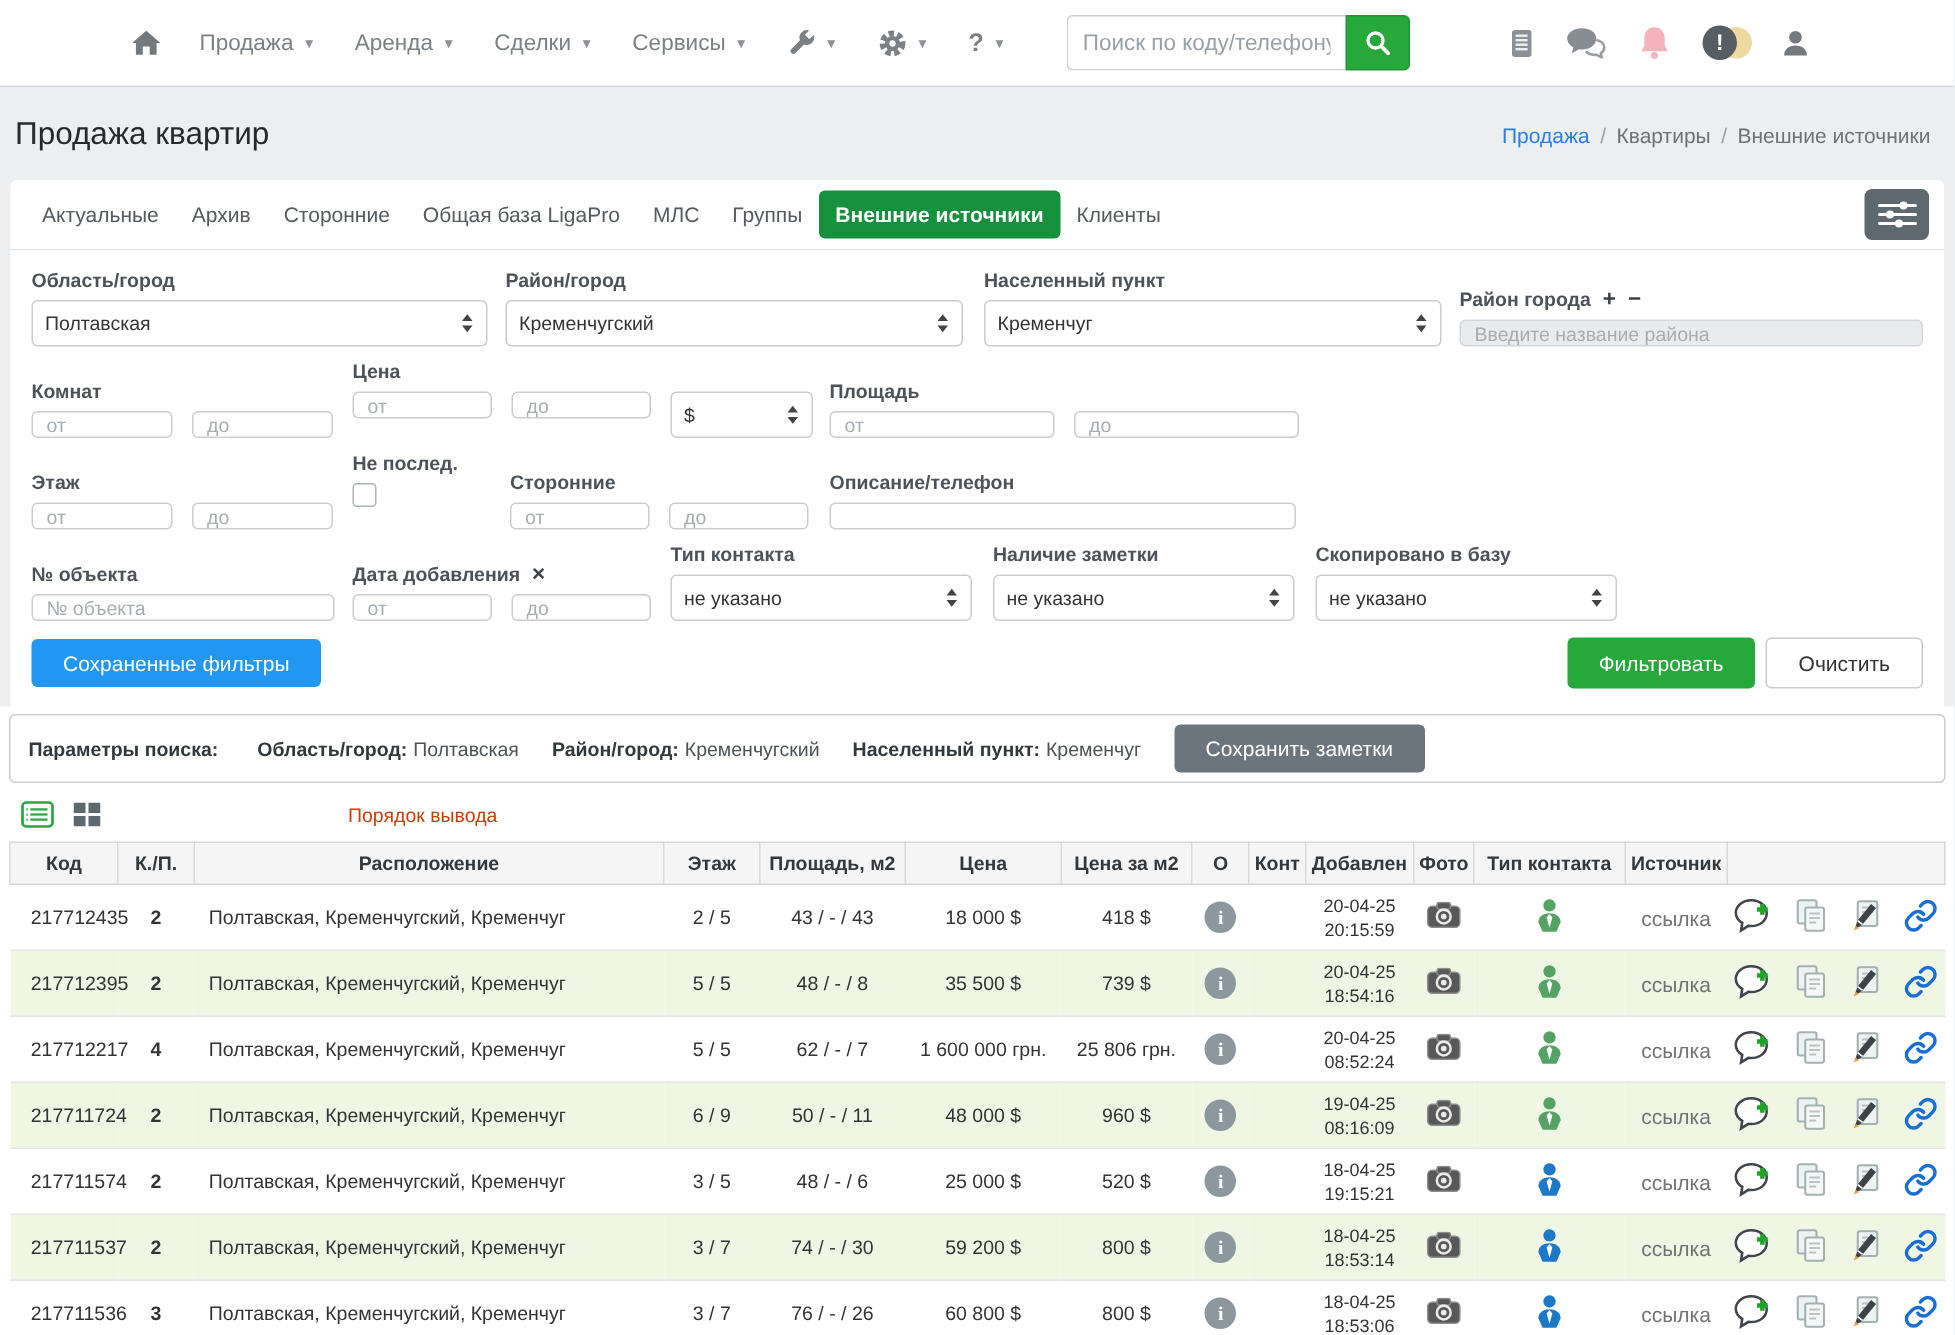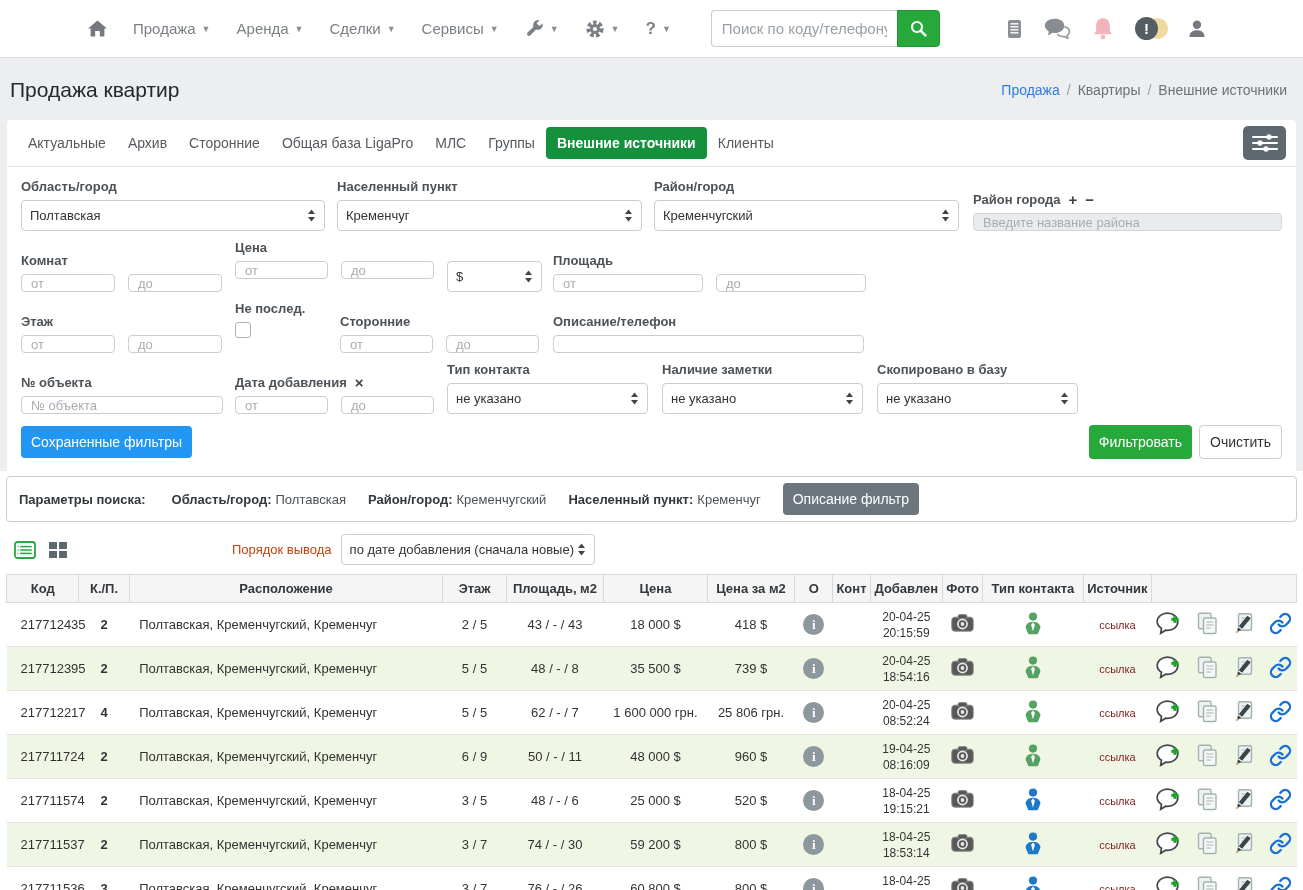"Населенный пункт" div.fg { order: before "Район/город" -> after "Район/город" }
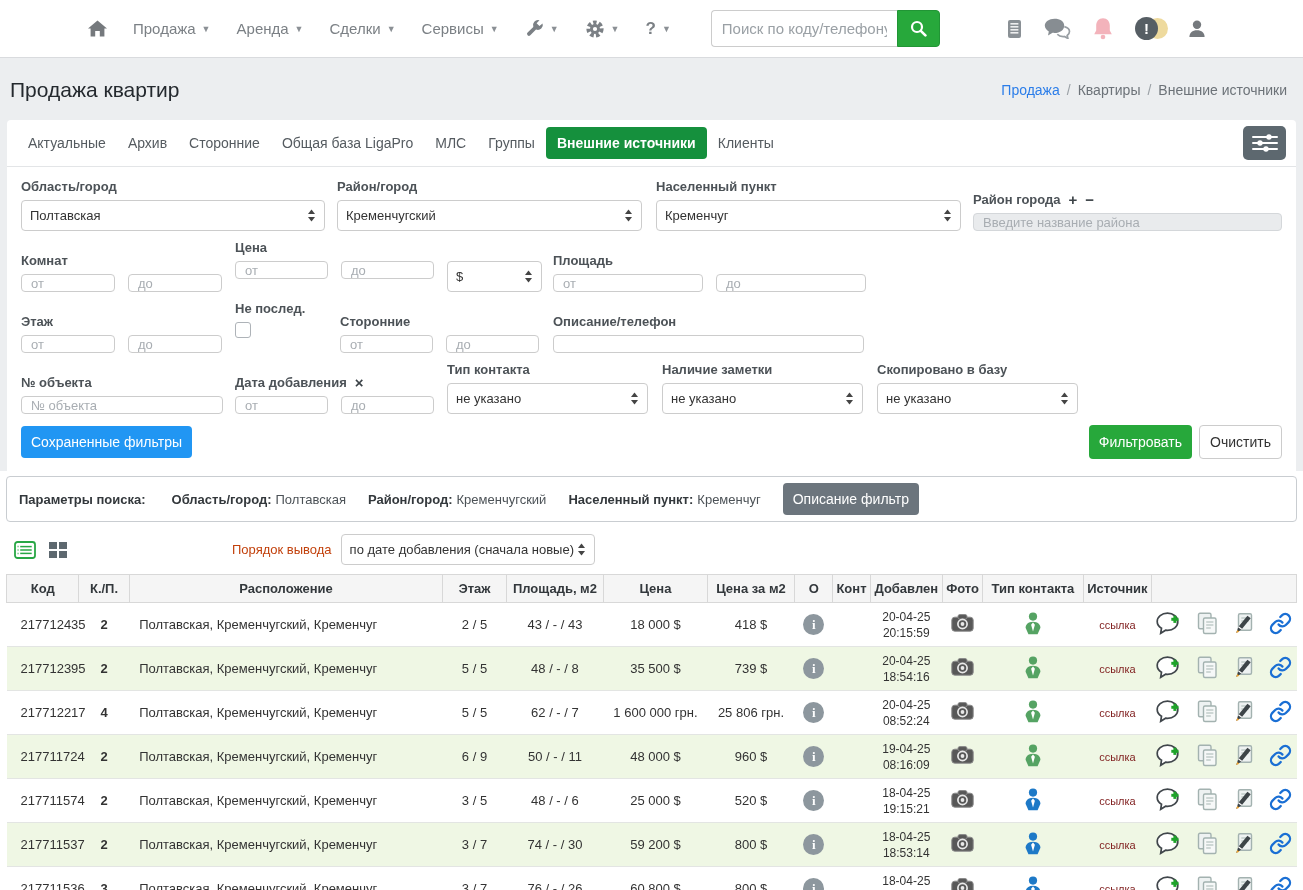"Сохраненные фильтры" .btn { padding: 8px 10px -> 8px 21px }
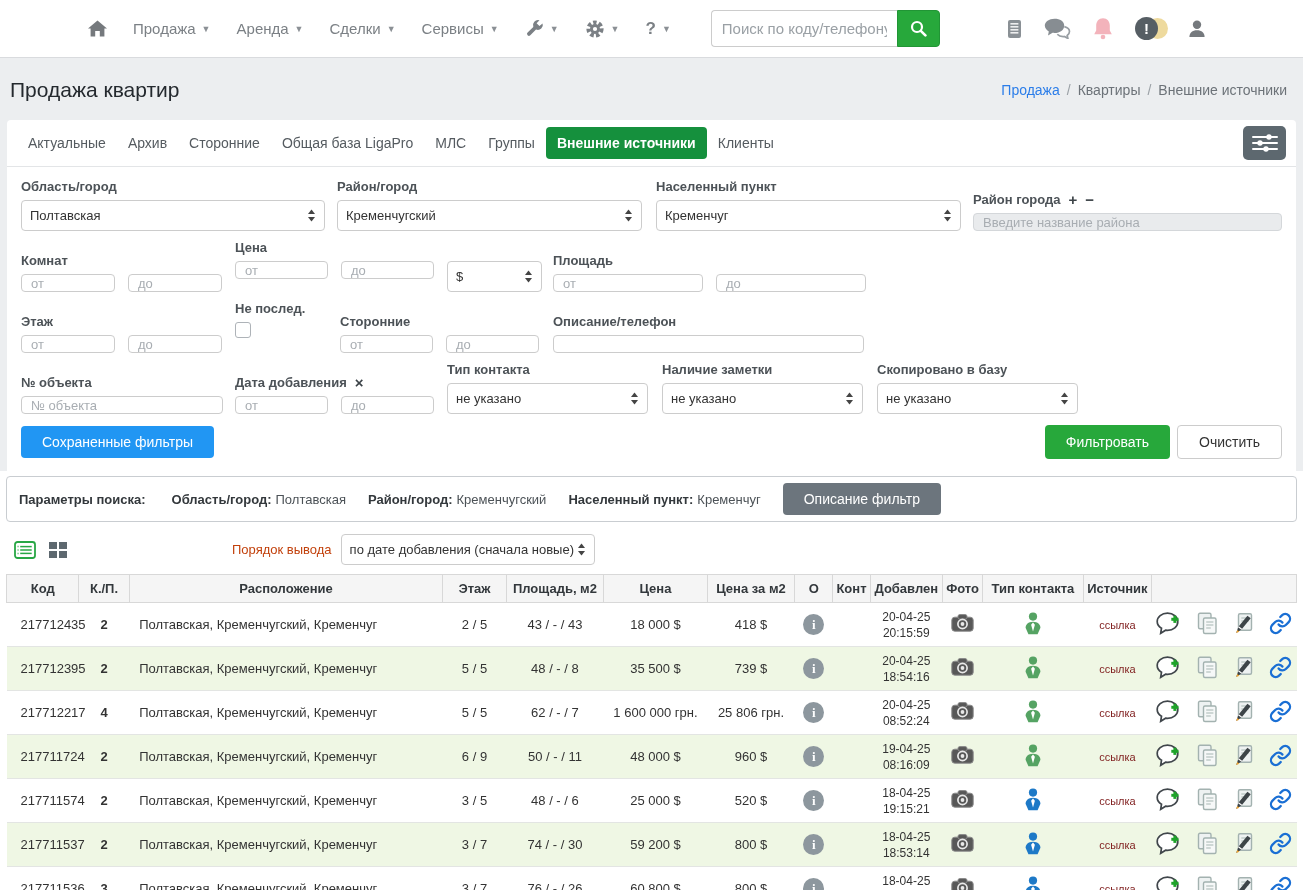"Описание фильтр" button.btn { text: Описание фильтр -> Сохранить заметки }
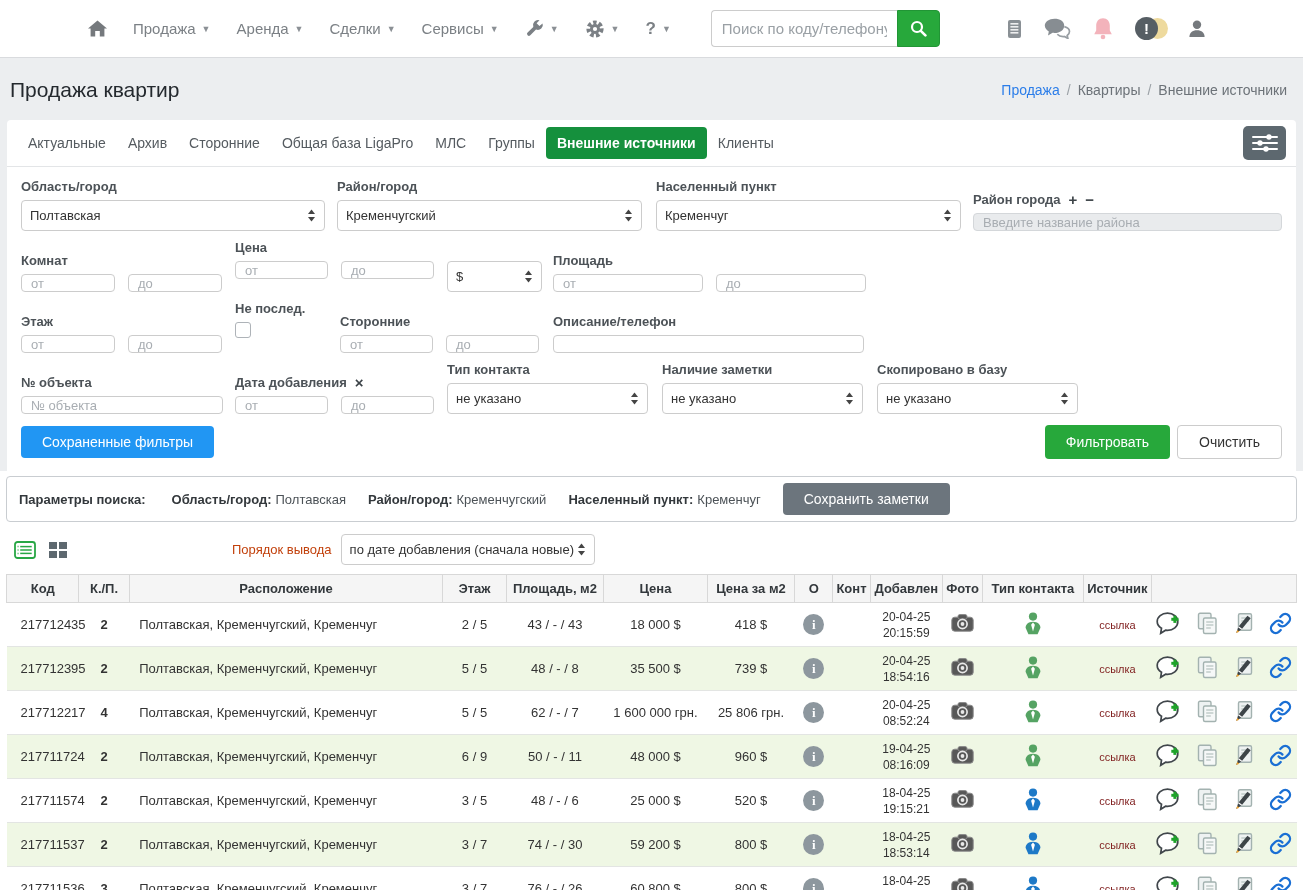"по дате добавления (сначала новые)" div.sel { html: <div> <span>по дате добавления (сначала новые)</span> <span> <svg> <path></path> <path></path> </svg> </span> </div> -> none }
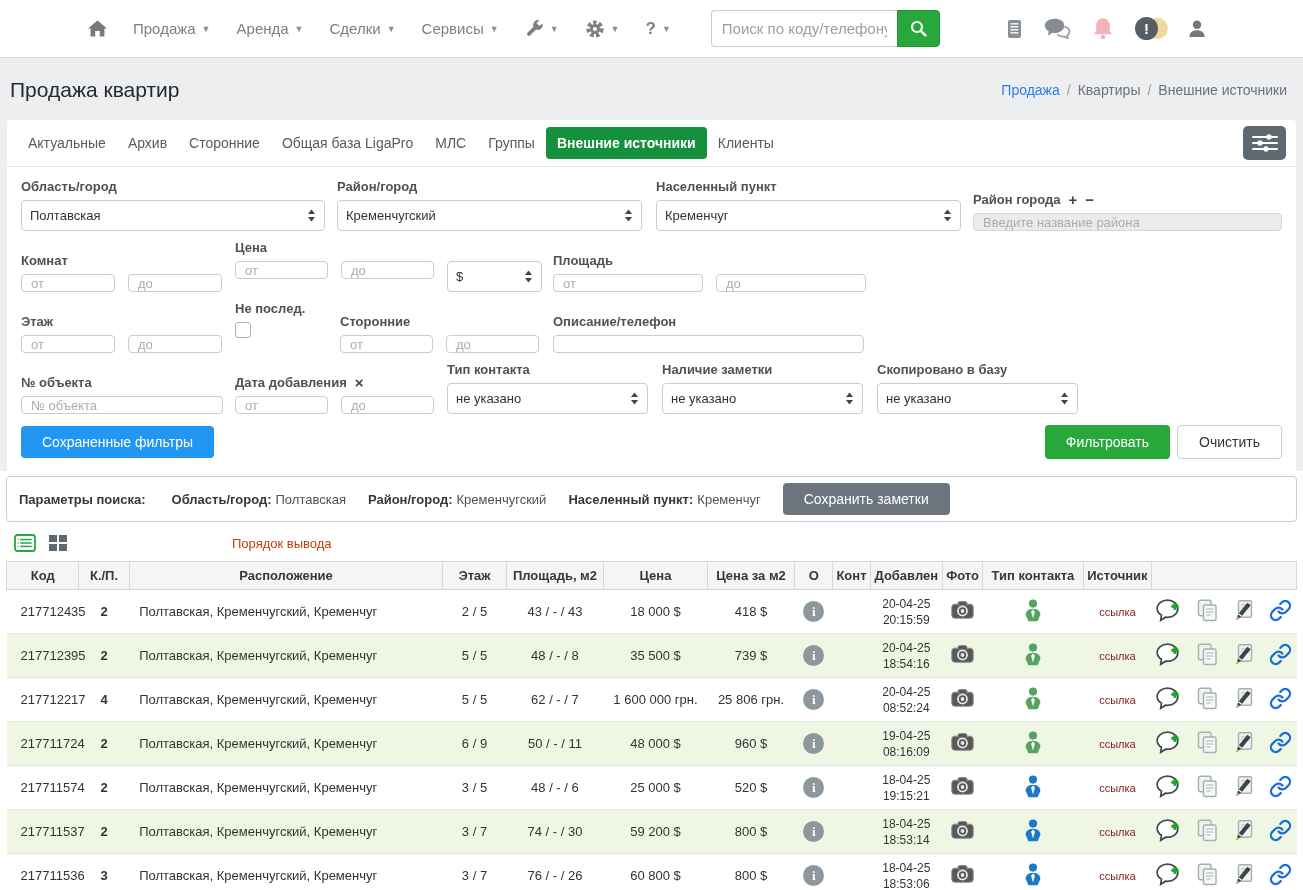"ссылка" .srclink { color: #7f1d1d -> #737373; font-size: 11px -> 14px }
